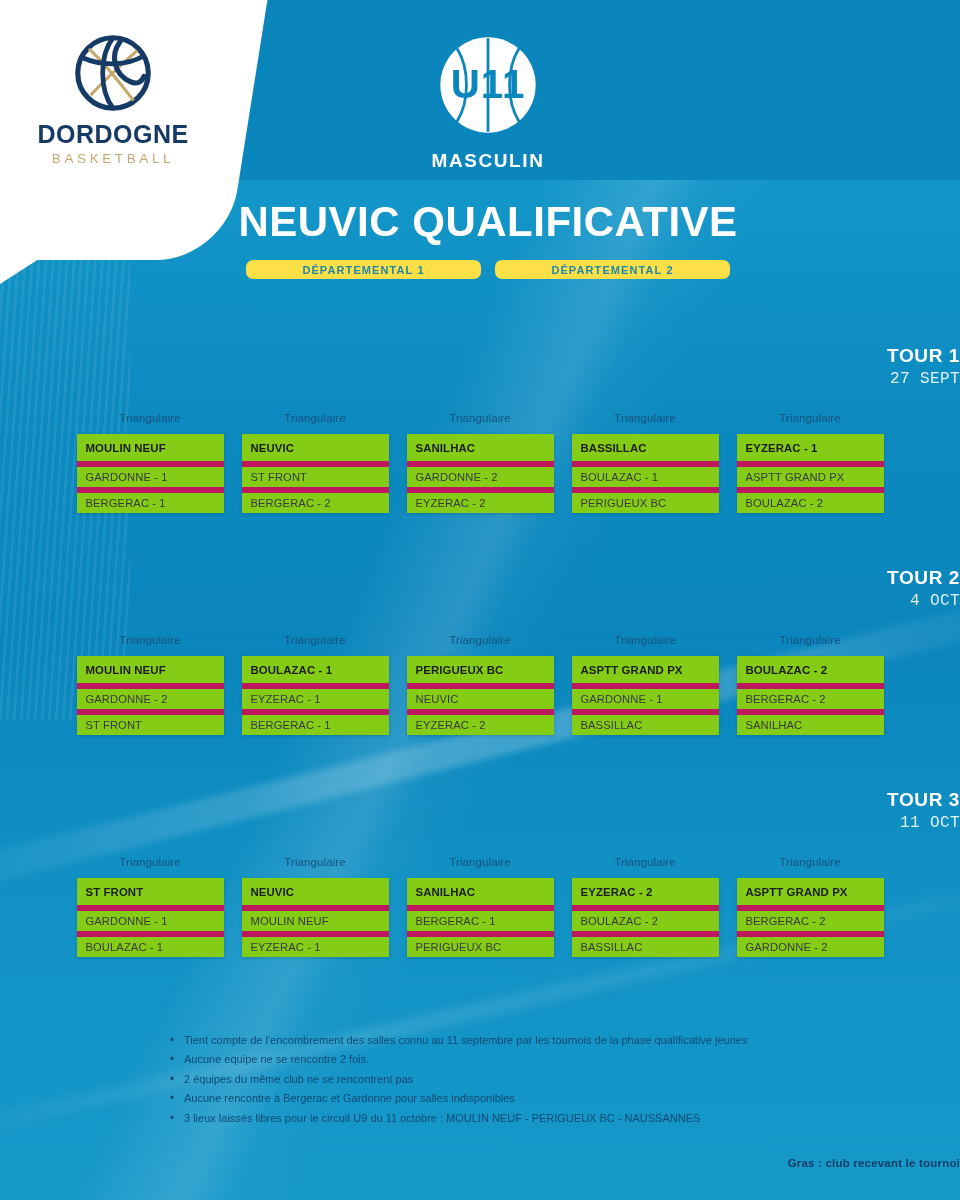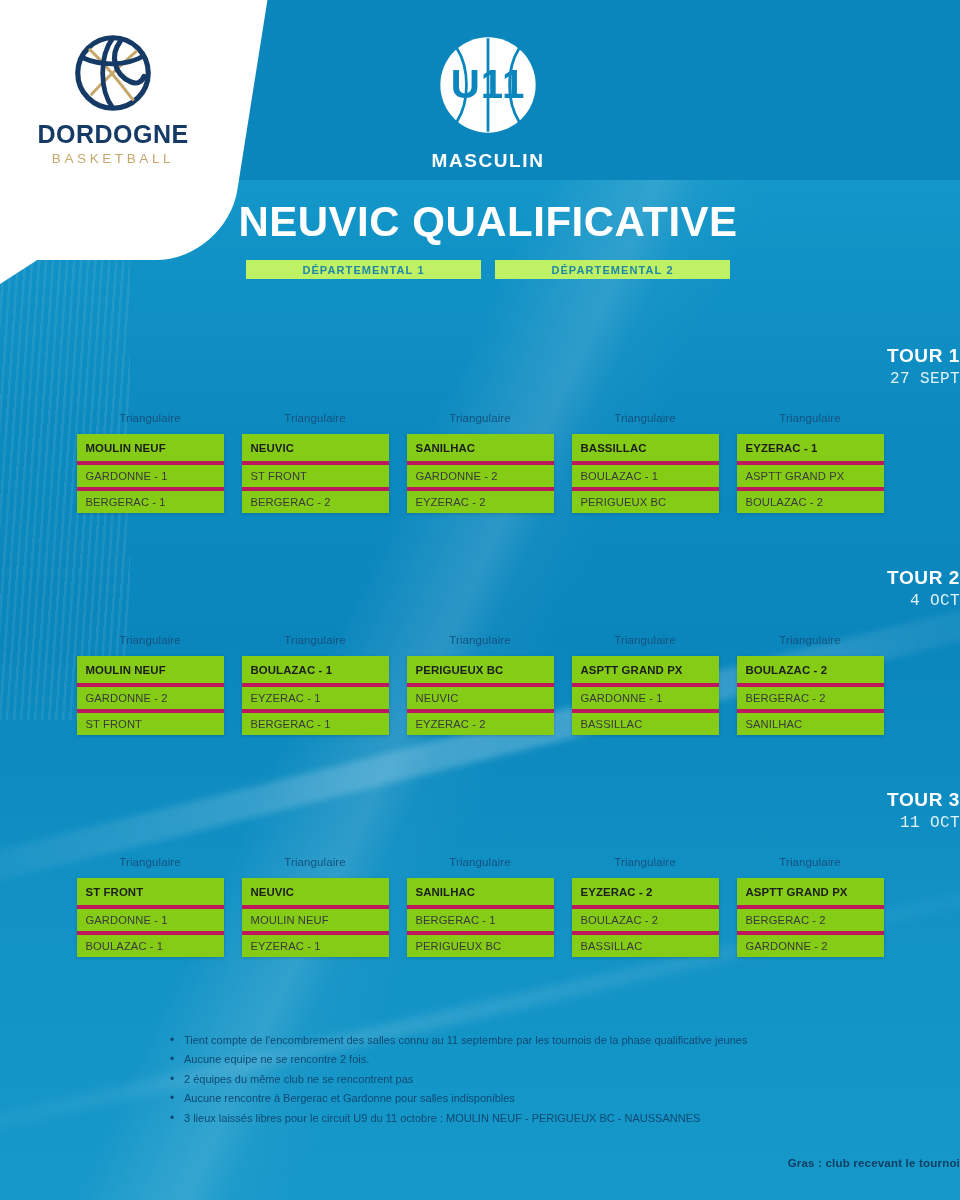"DÉPARTEMENTAL 1" .dept-chip { background: #bef264 -> #fde047; border-radius: none -> 7px }
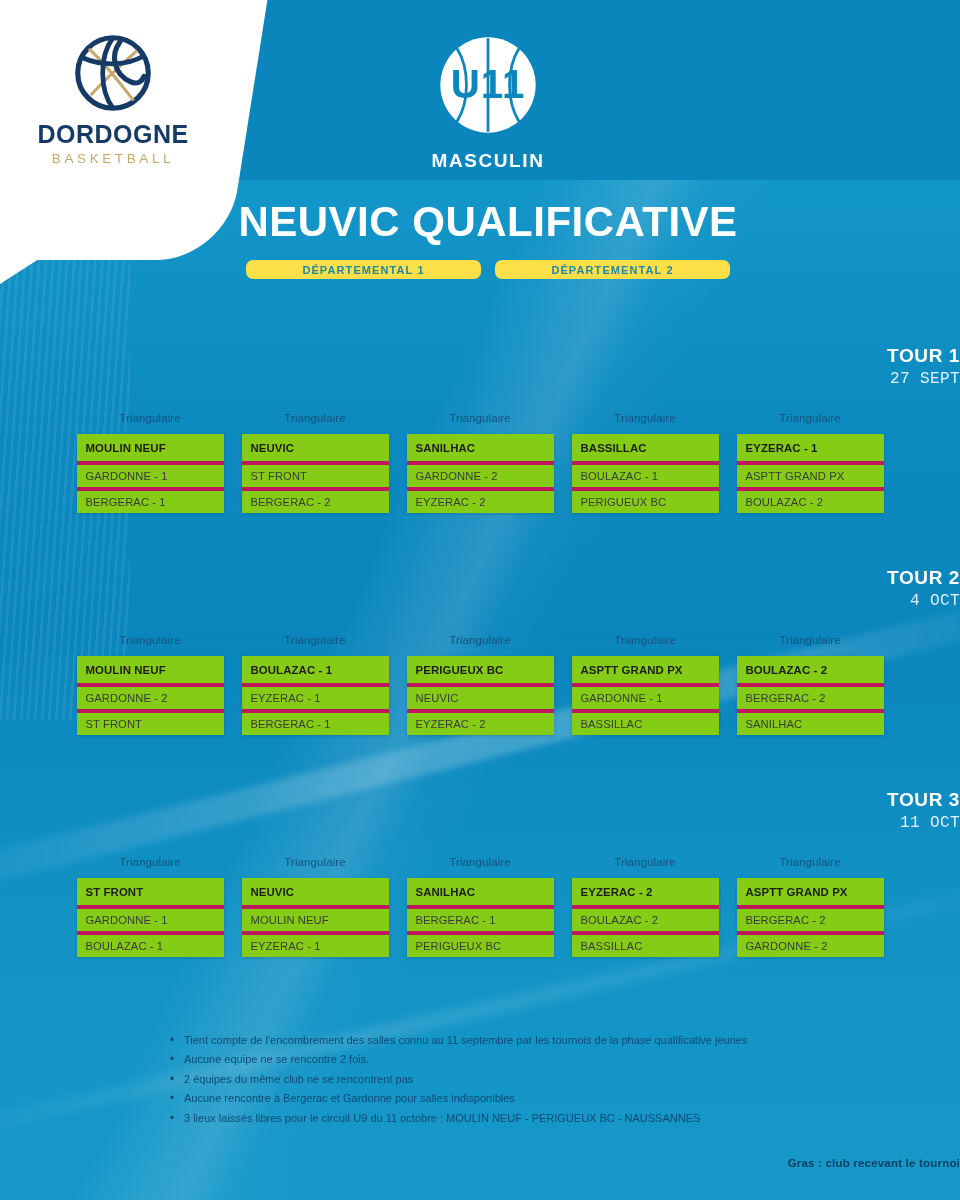"GARDONNE - 1" .card-row { border-top: 4px solid #be185d -> 6px solid #be185d }
